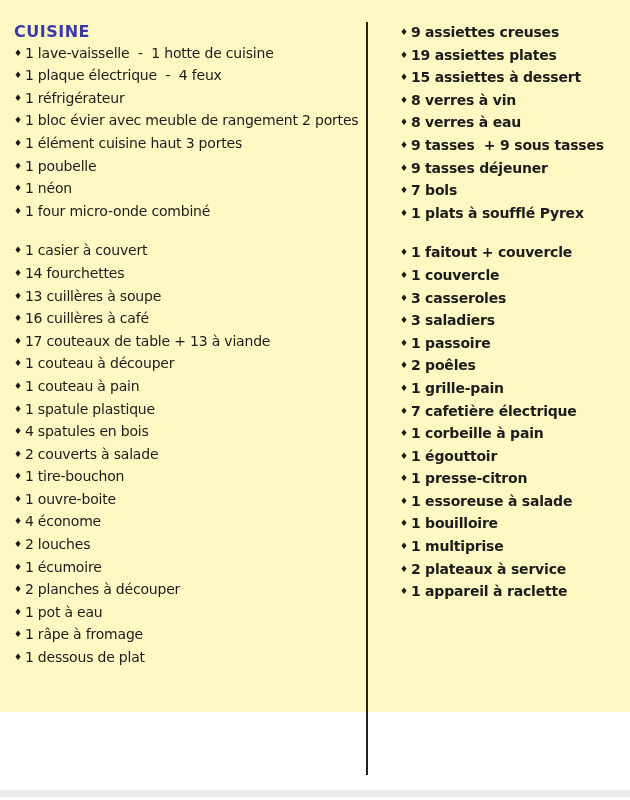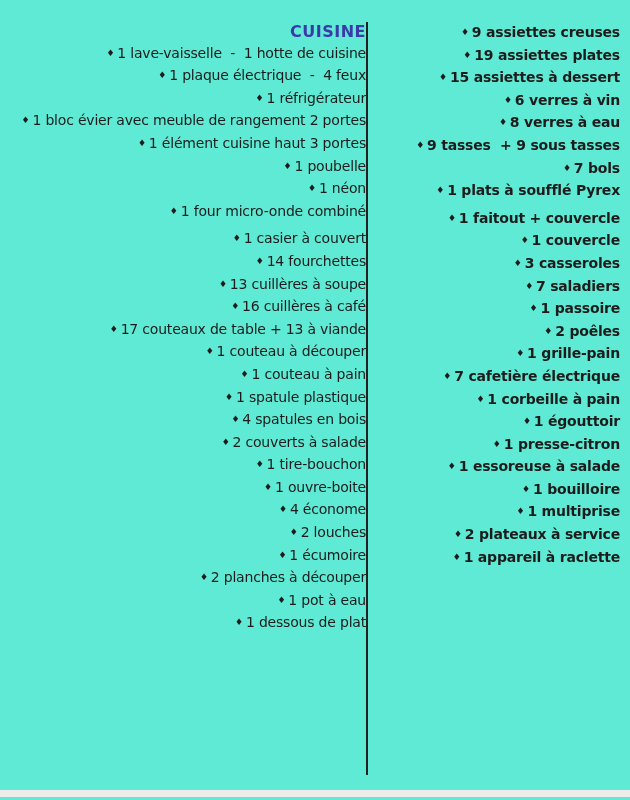"CUISINE" .page { background: #5eead4 -> #fef9c3; height: 800px -> 712px; text-align: right -> none }
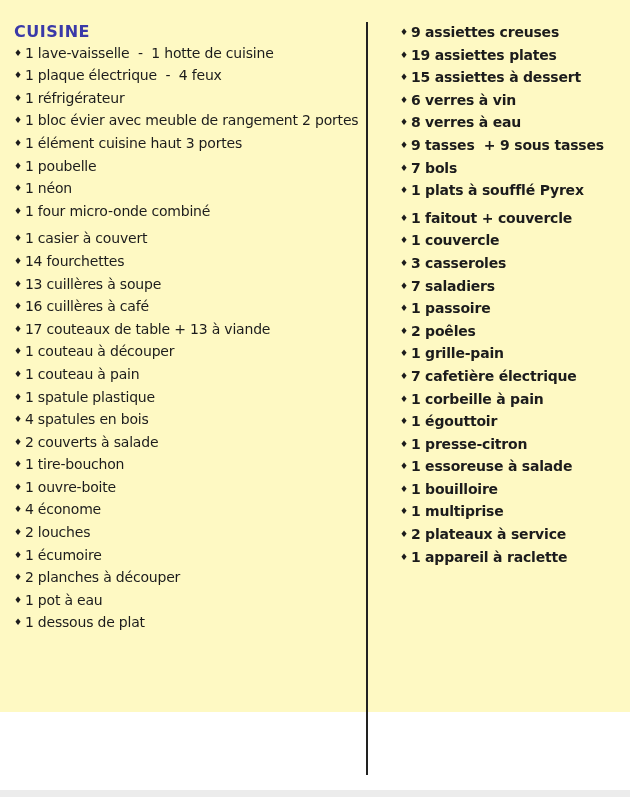"6 verres à vin" span { text: 6 -> 8 }
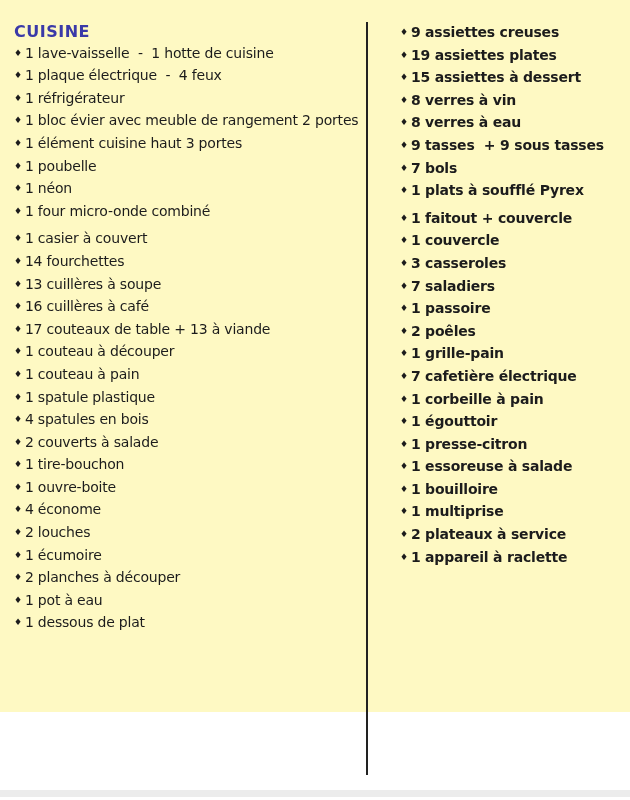"♦ 9 tasses déjeuner" div.item { html: none -> <div><span>♦</span><span>9 tasses déjeuner</span></div> }
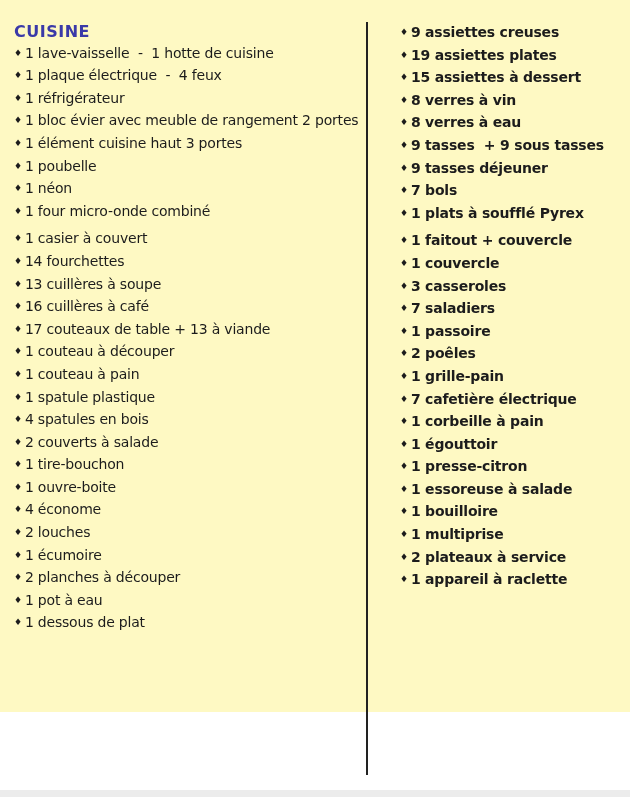"♦ 1 casier à couvert" .group + .group { margin-top: 5px -> 17px }
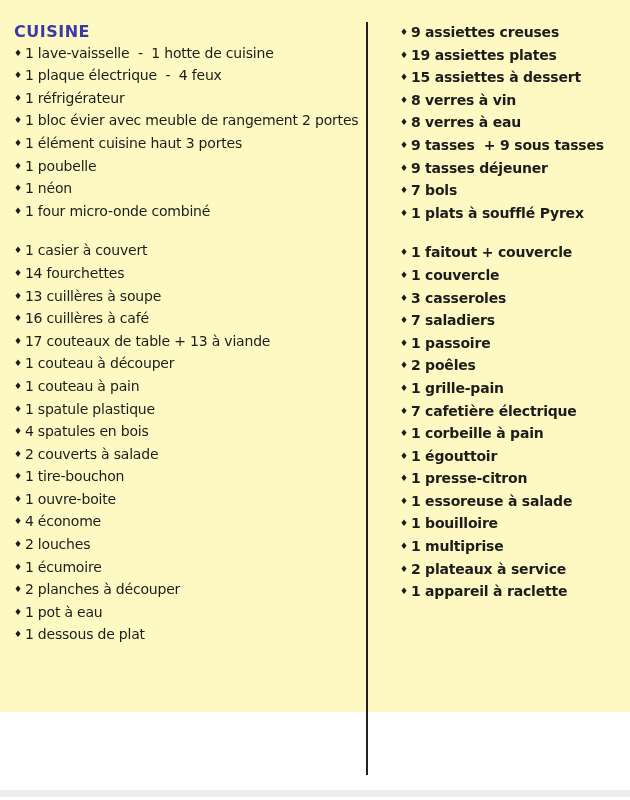"7 saladiers" span { text: 7 -> 3 }
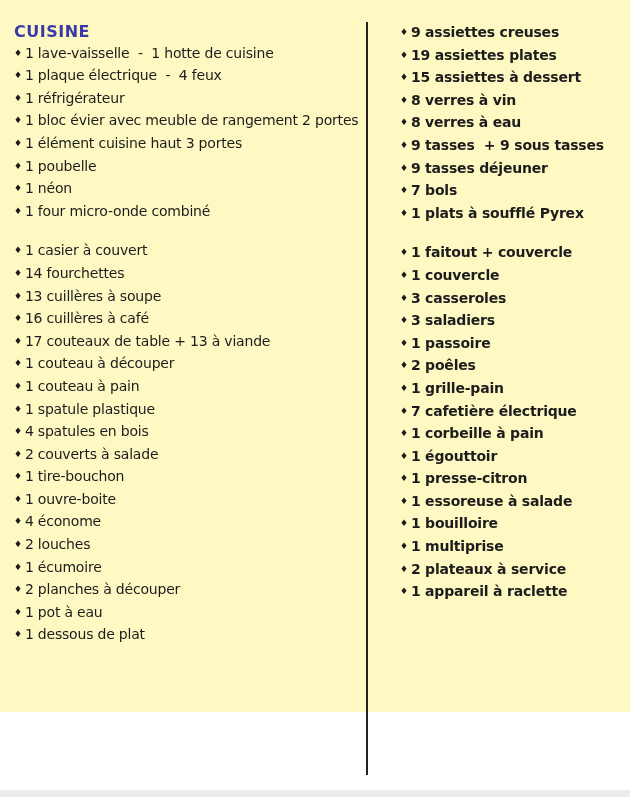"♦ 1 râpe à fromage" div.item { html: none -> <div><span>♦</span><span>1 râpe à fromage</span></div> }
